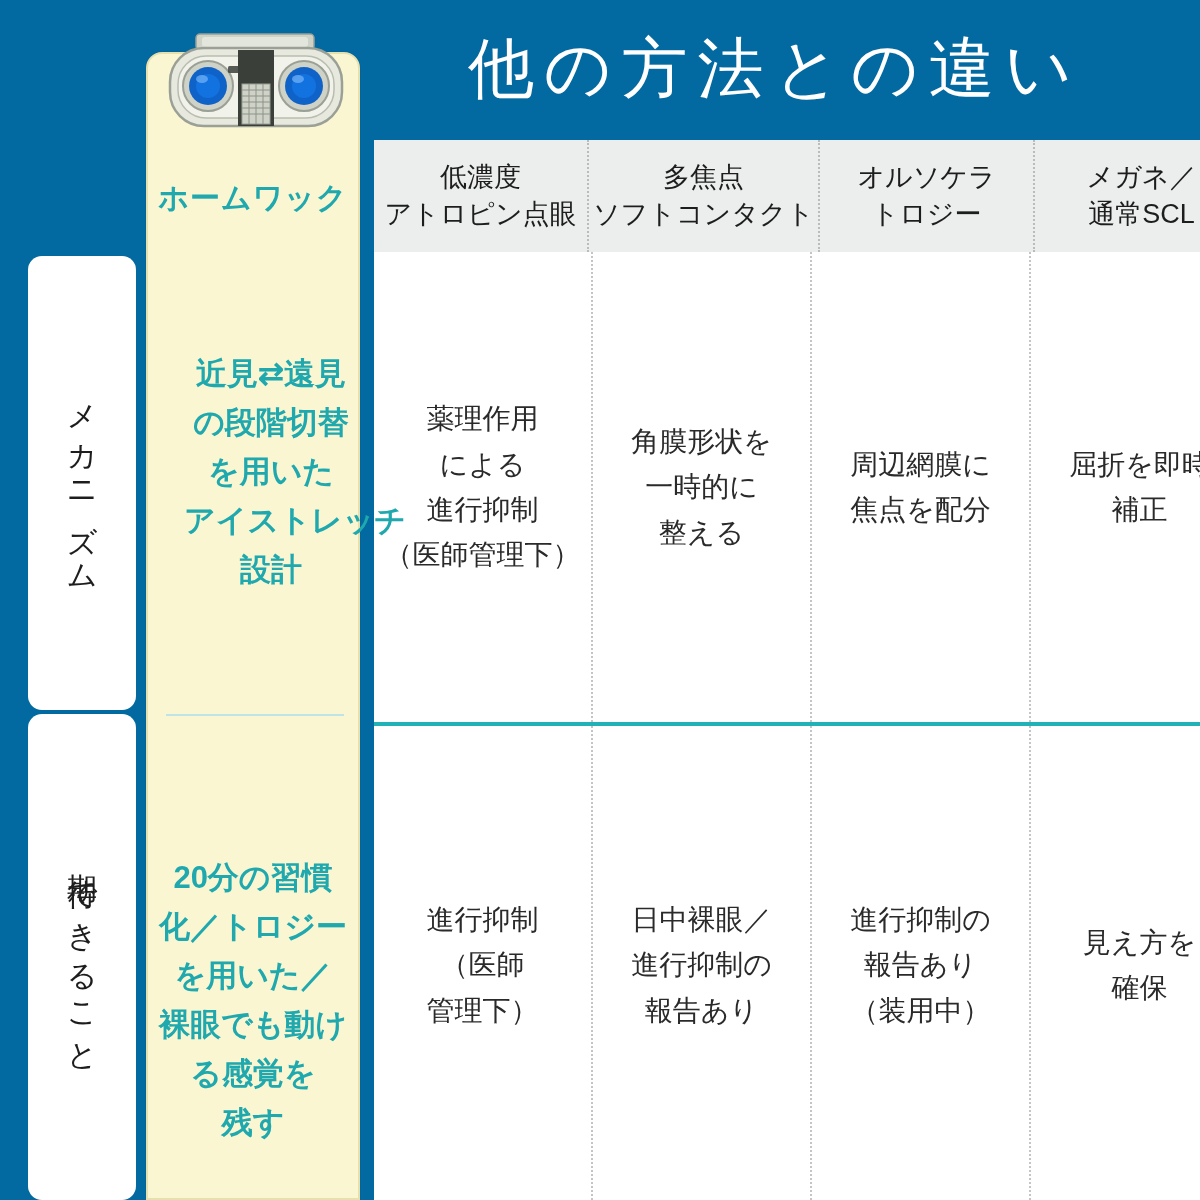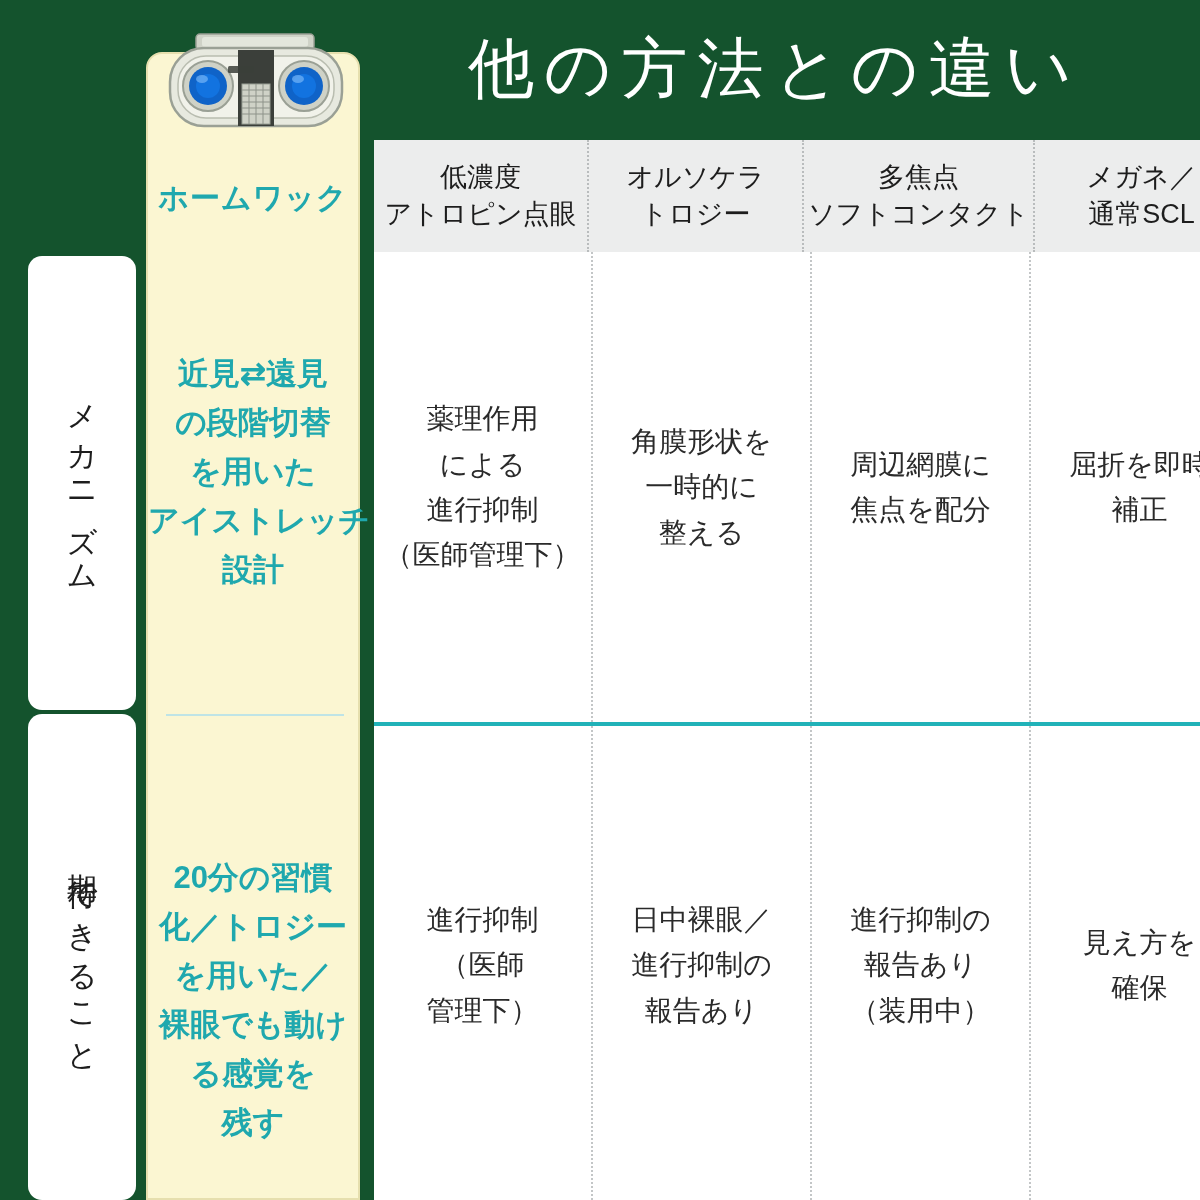"他の方法との違い" .page { background: #14532d -> #0369a1 }
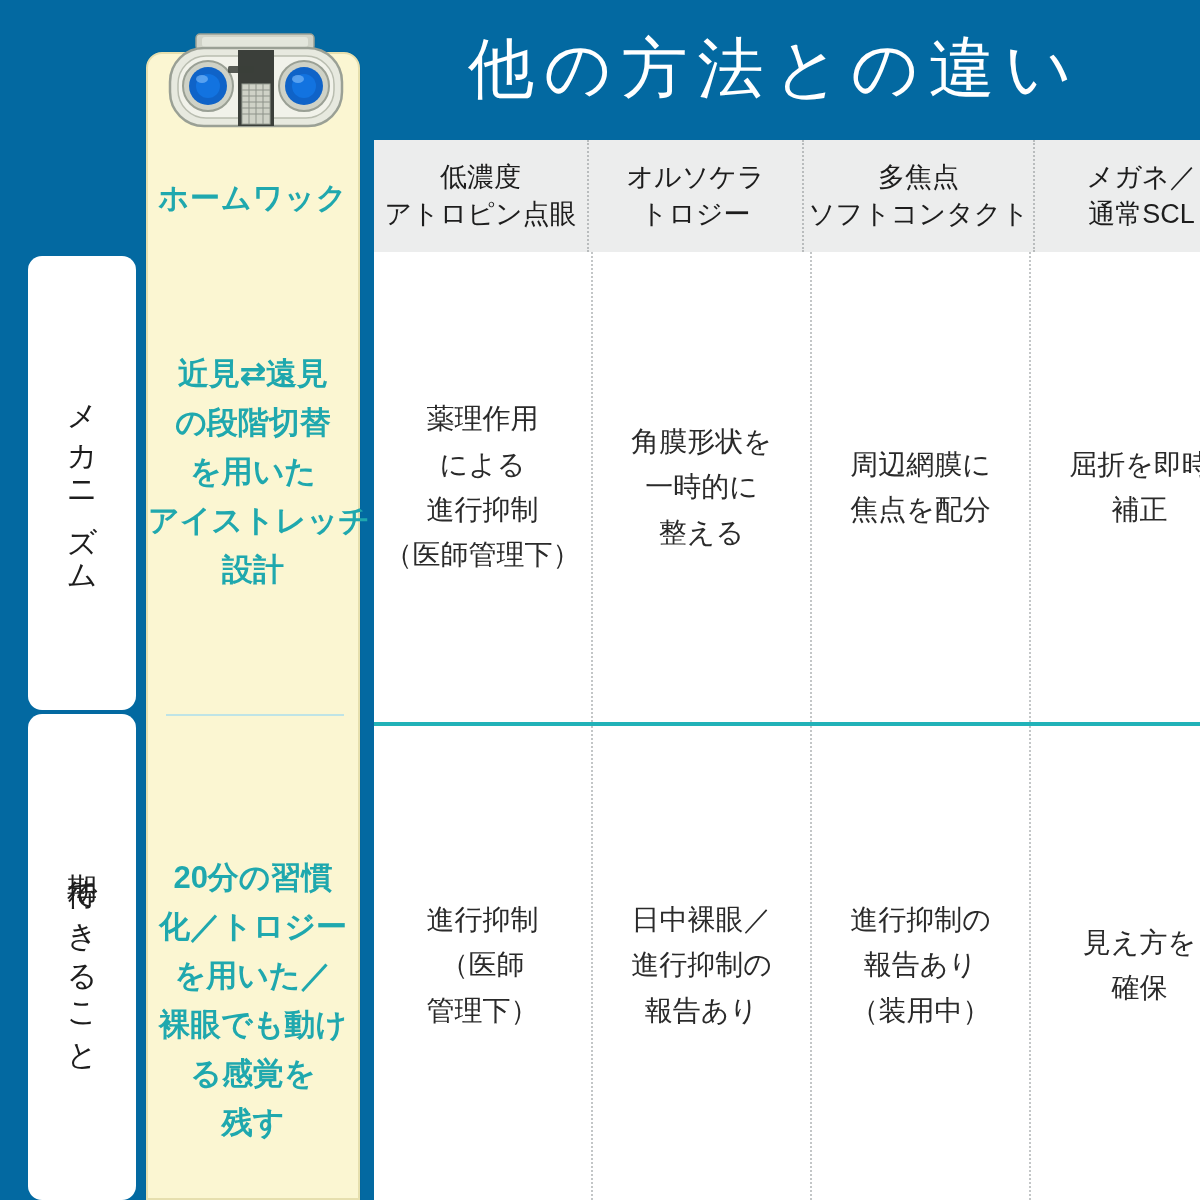"オルソケラ" div.head-cell { order: before "多焦点" -> after "多焦点" }
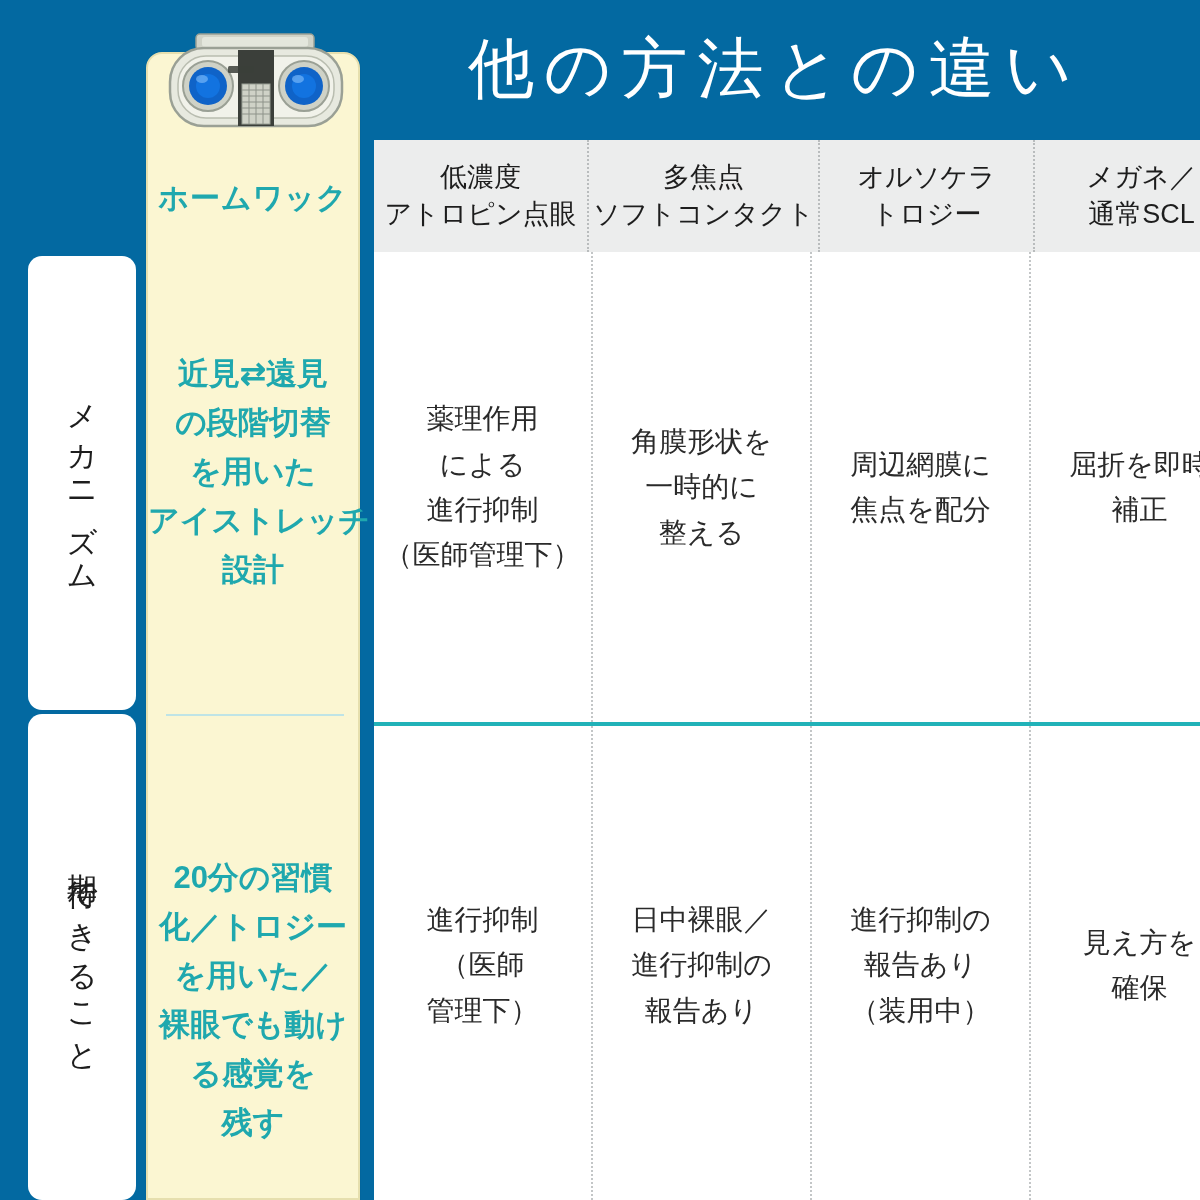"近見⇄遠見" .feature-cell.c1 { padding-left: none -> 36px }
